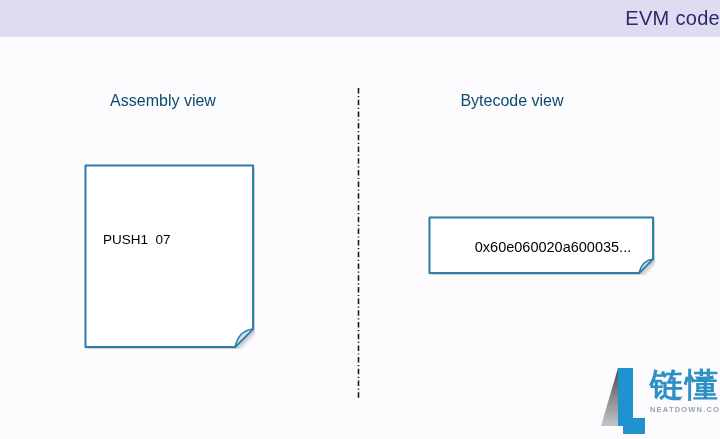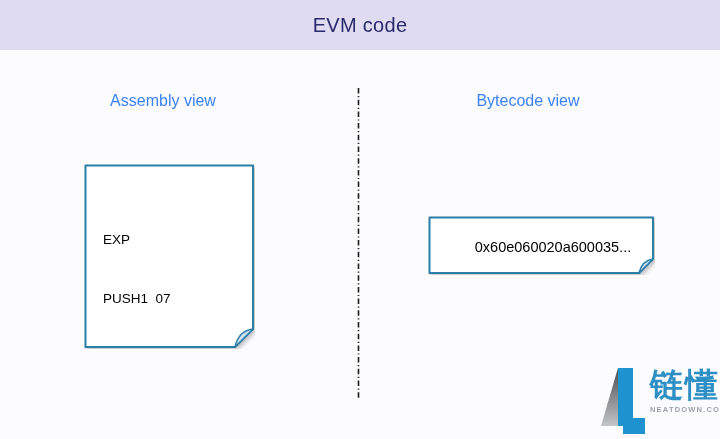"EVM code" .header { height: 50px -> 37px; justify-content: center -> flex-end }
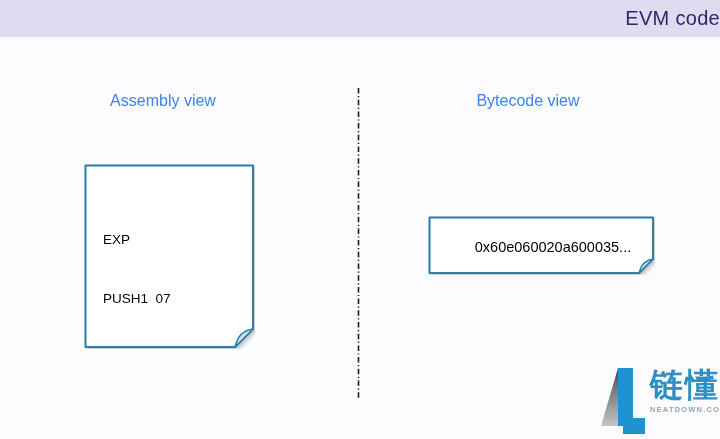"Assembly view" .col-title { color: #3b82f6 -> #0c4a6e }
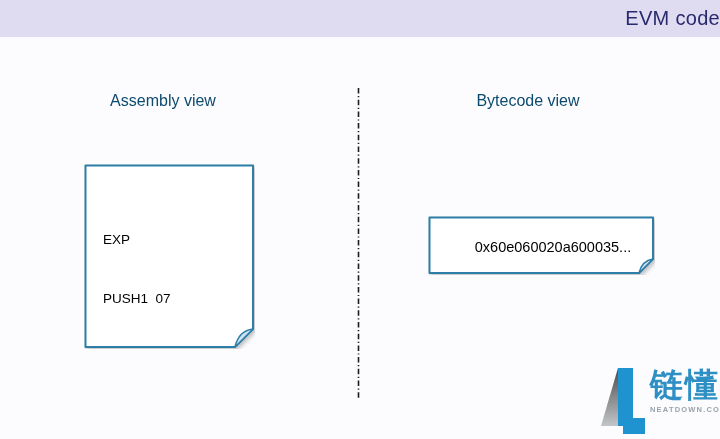"Bytecode view" .col-title.bytecode { left: 418px -> 402px }
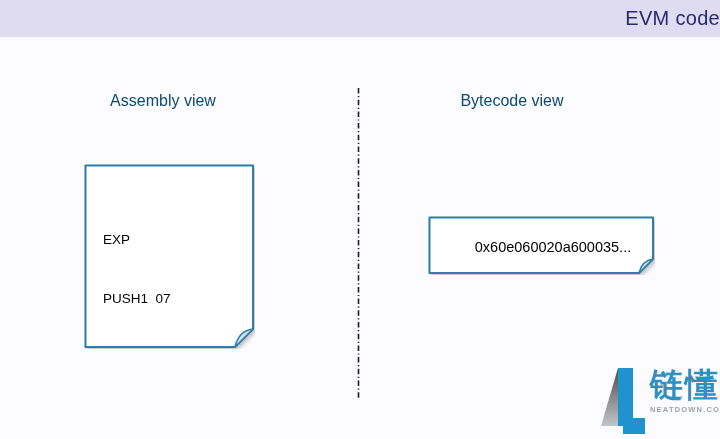"EXP" div { html: <div>EXP</div> -> none }
